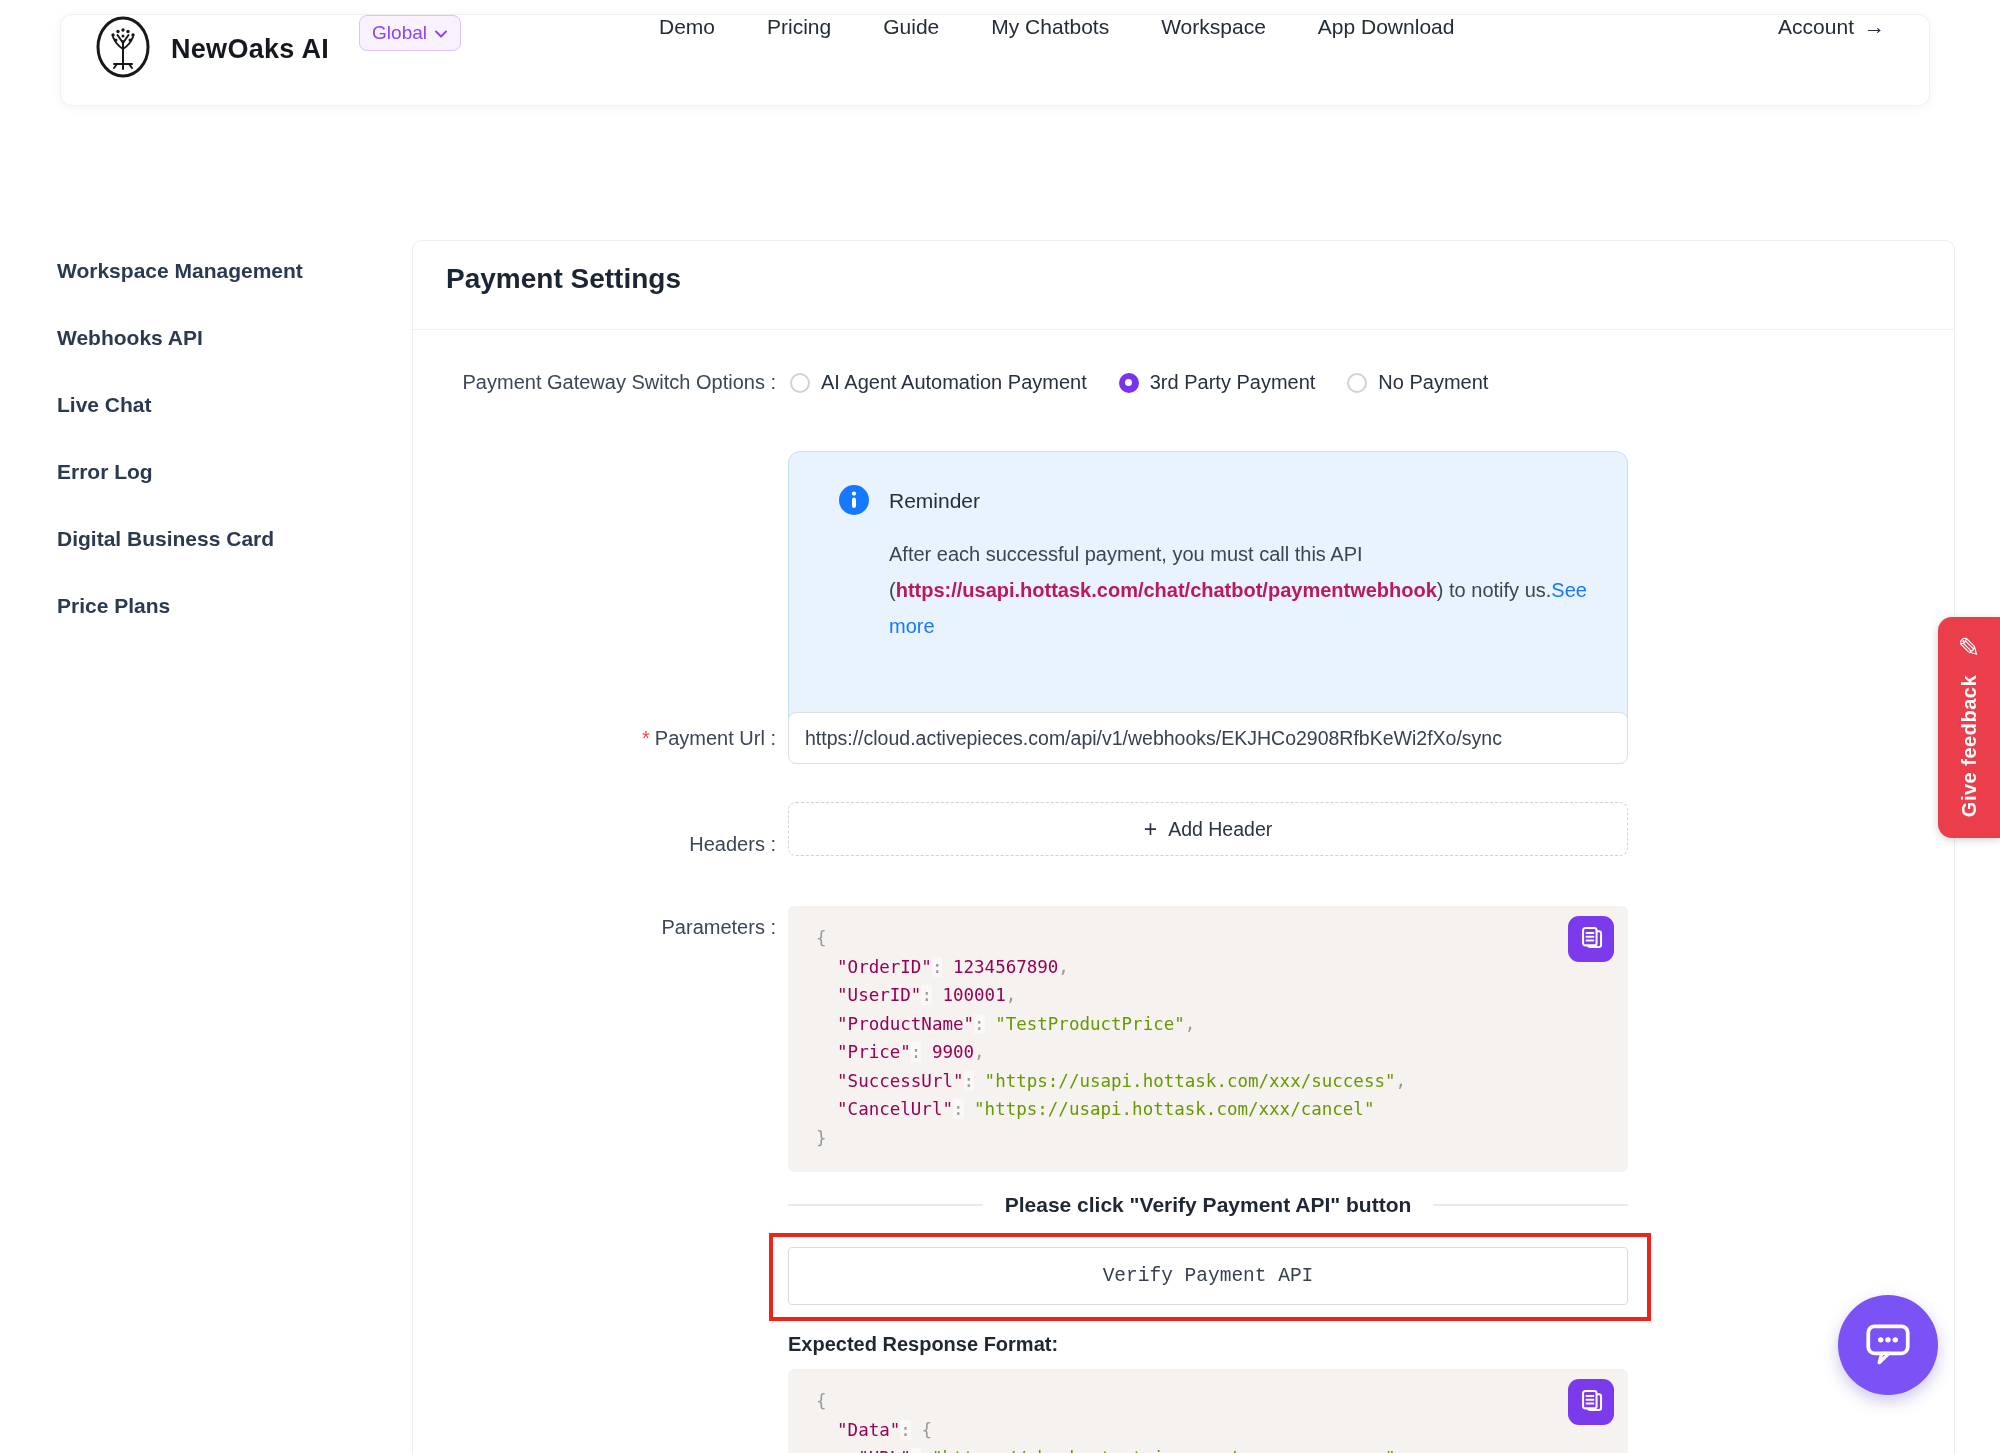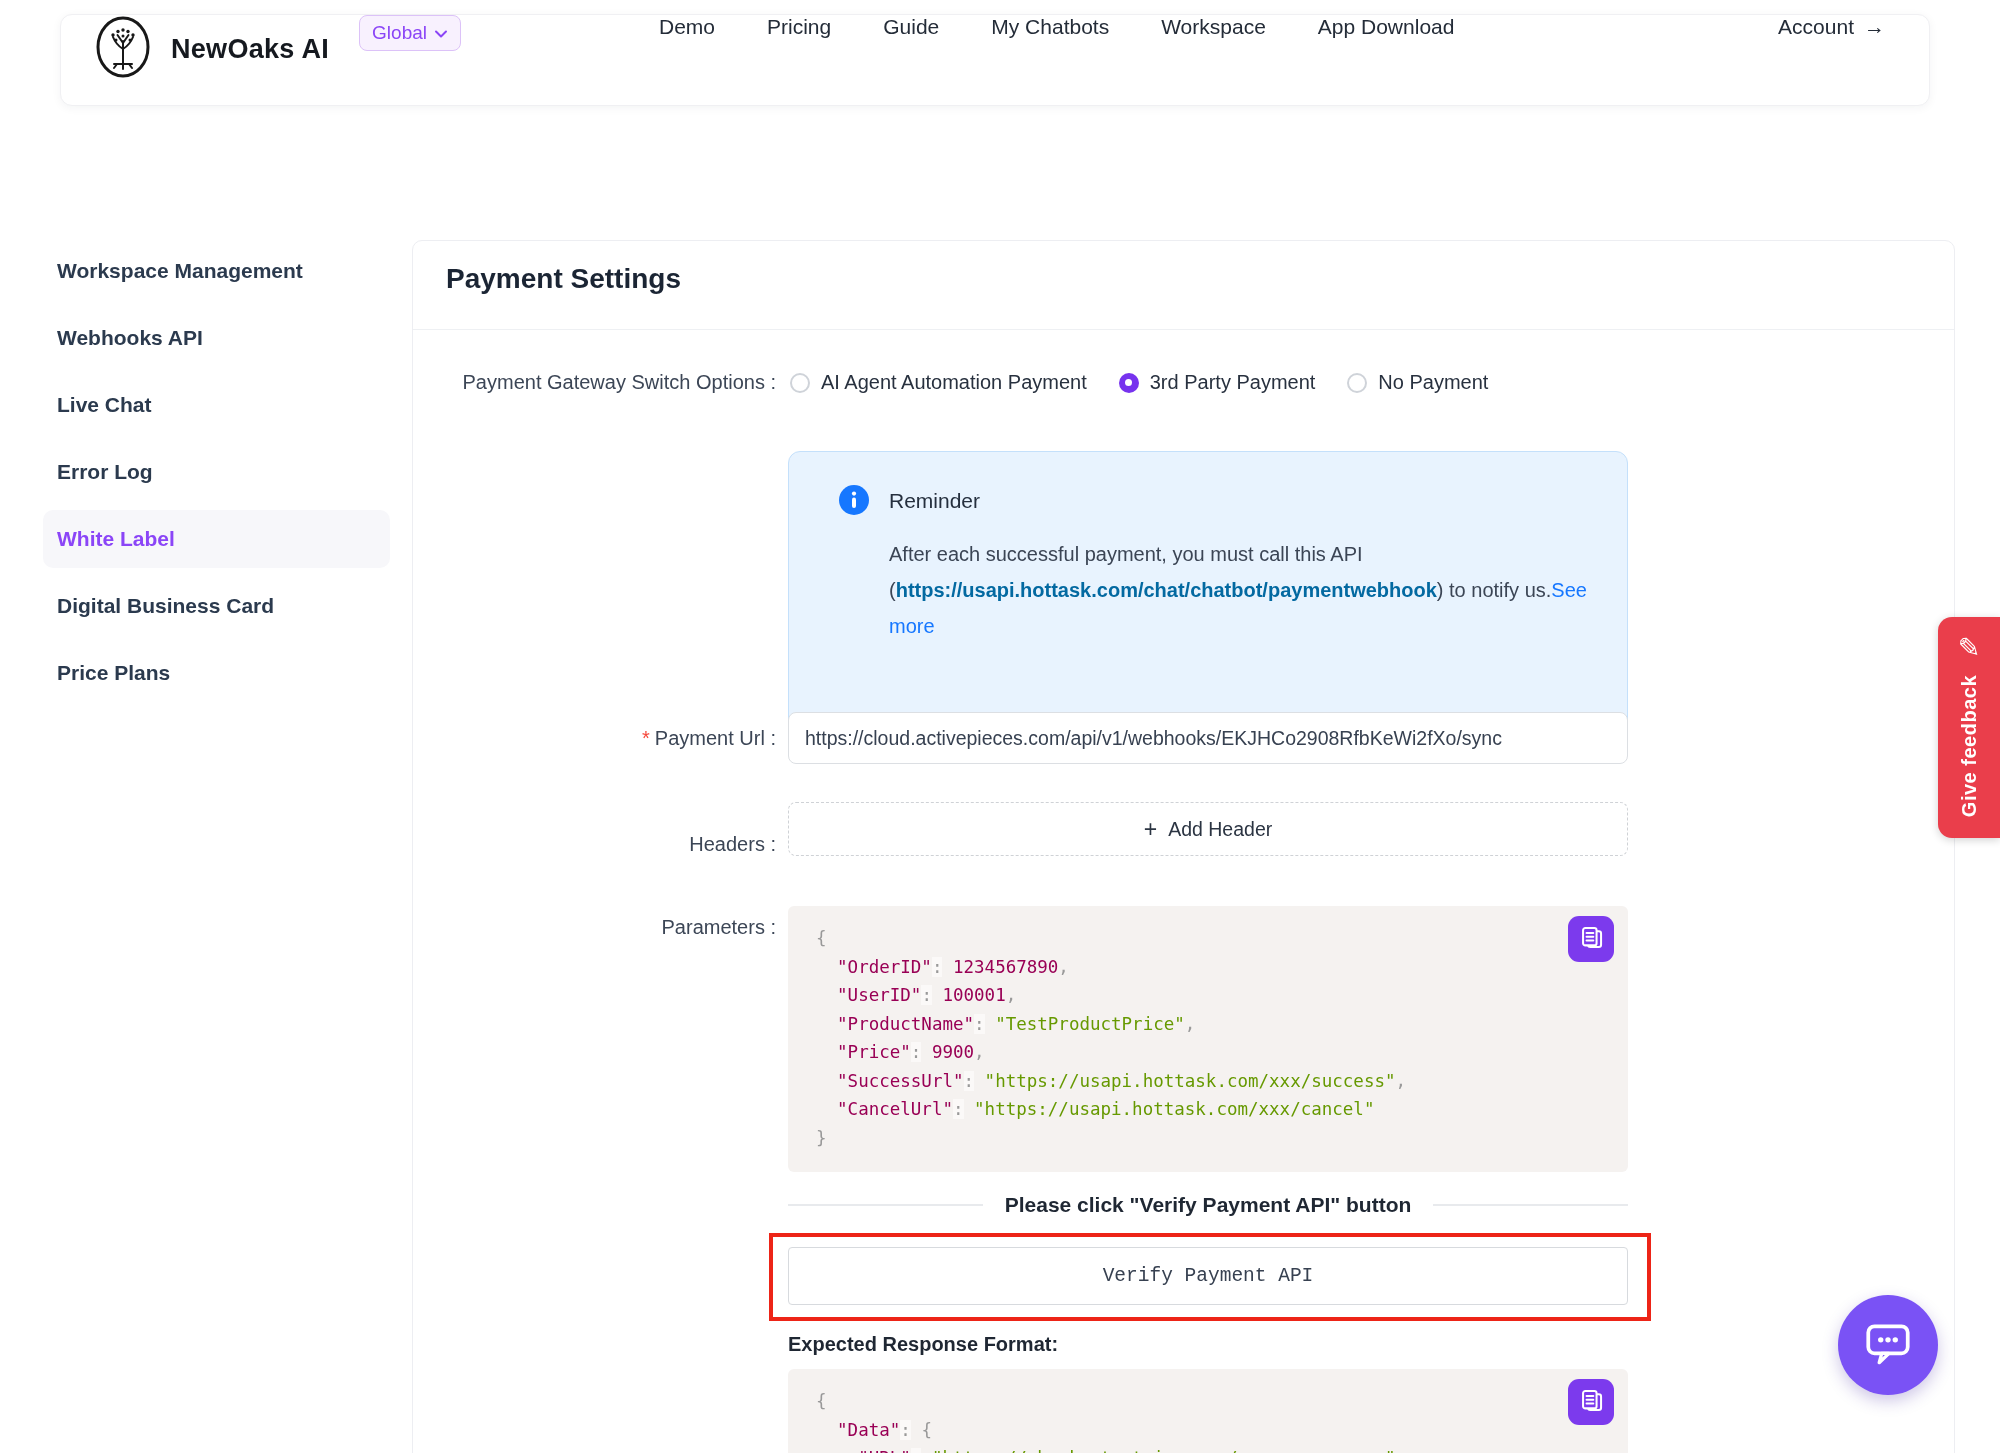"White Label" div.side-item { html: <div>White Label</div> -> none }
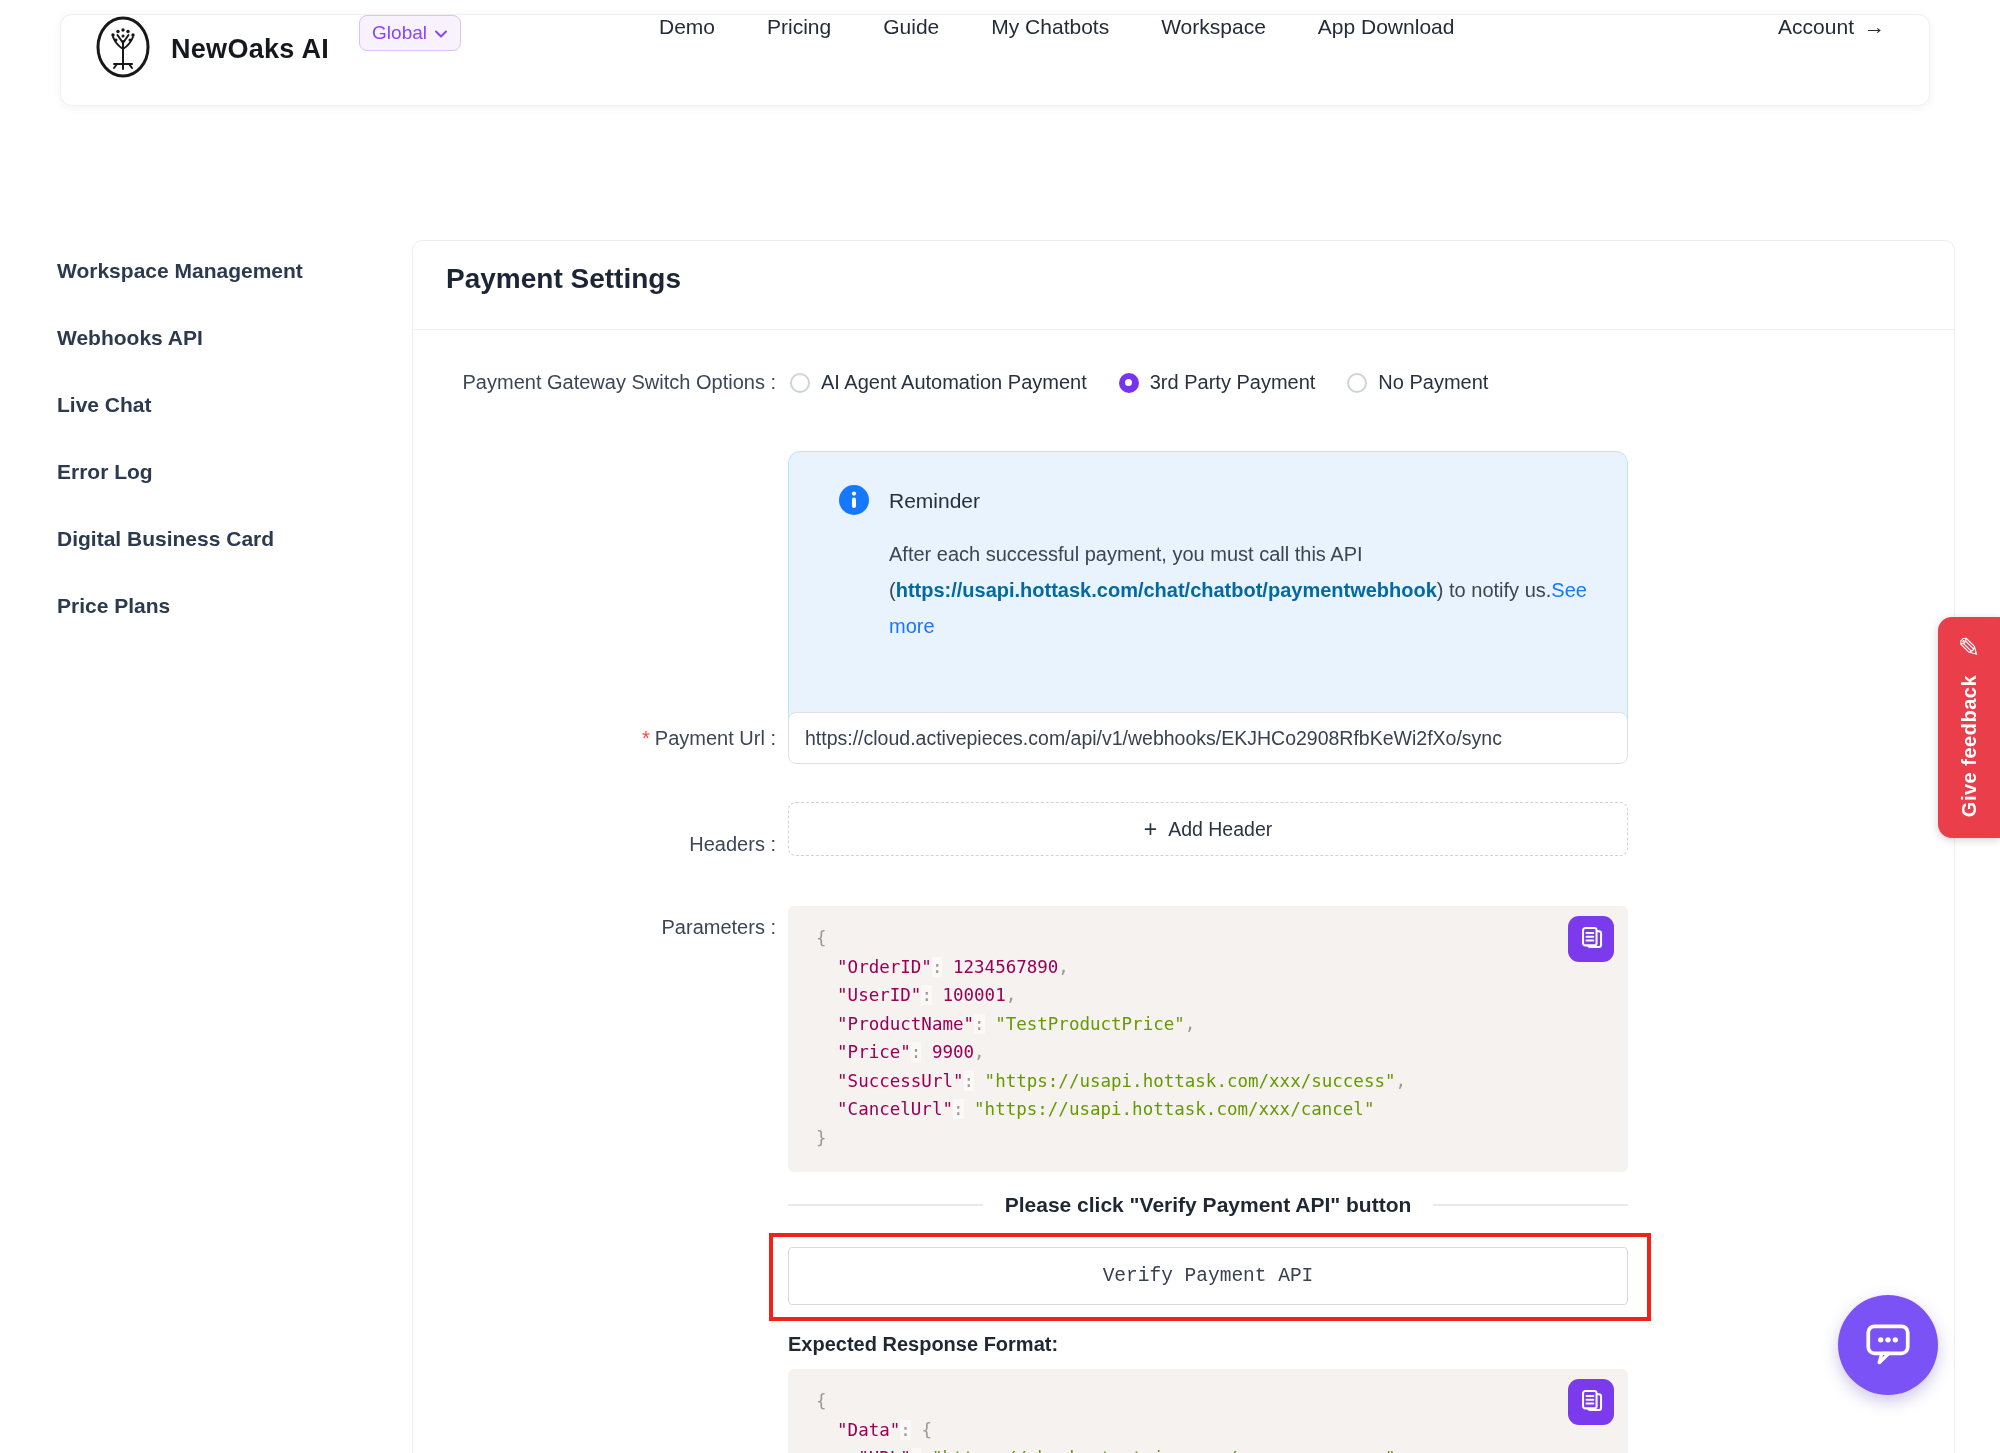"https://usapi.hottask.com/chat/chatbot/p" .reminder-bold { color: #0369a1 -> #be185d }
